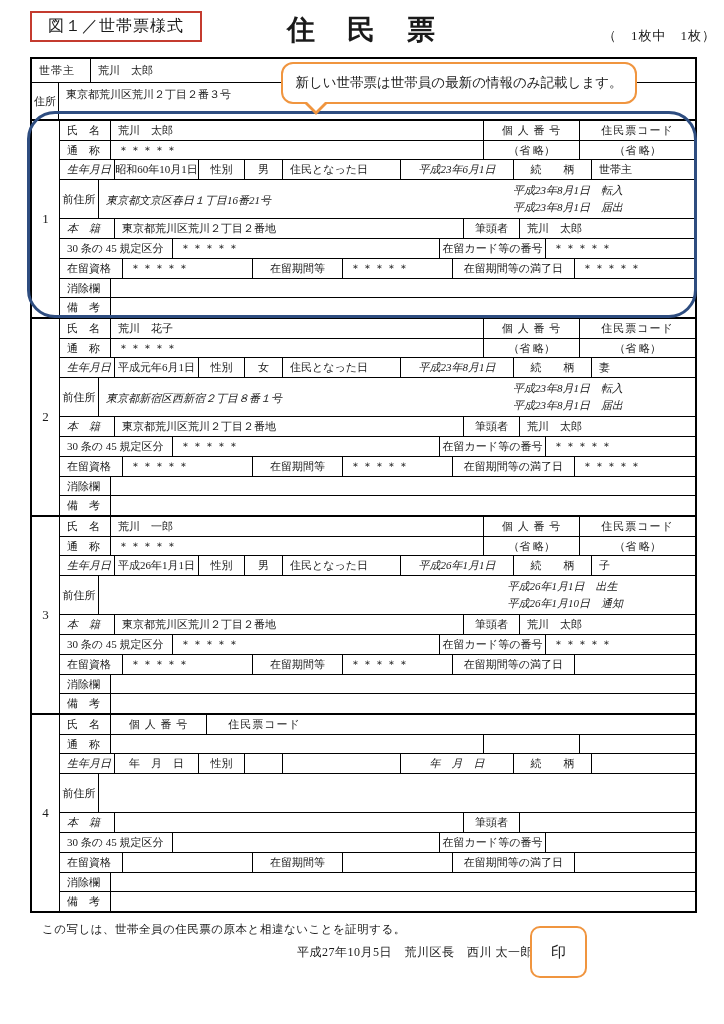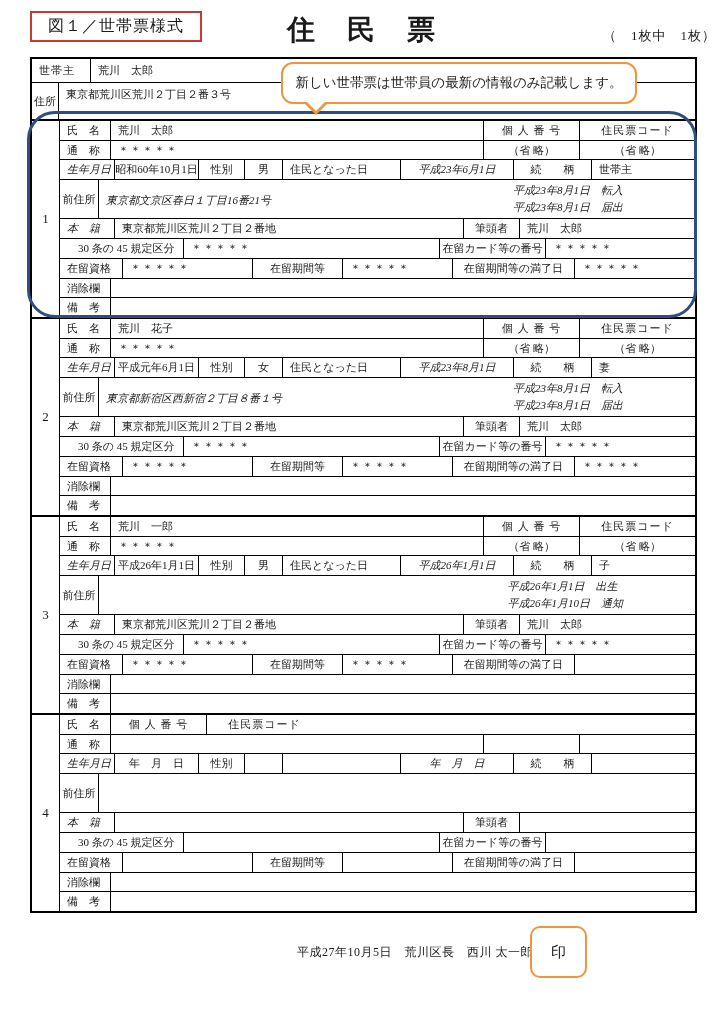"30 条の 45 規定区分" .w112 { margin-left: 11px -> none }
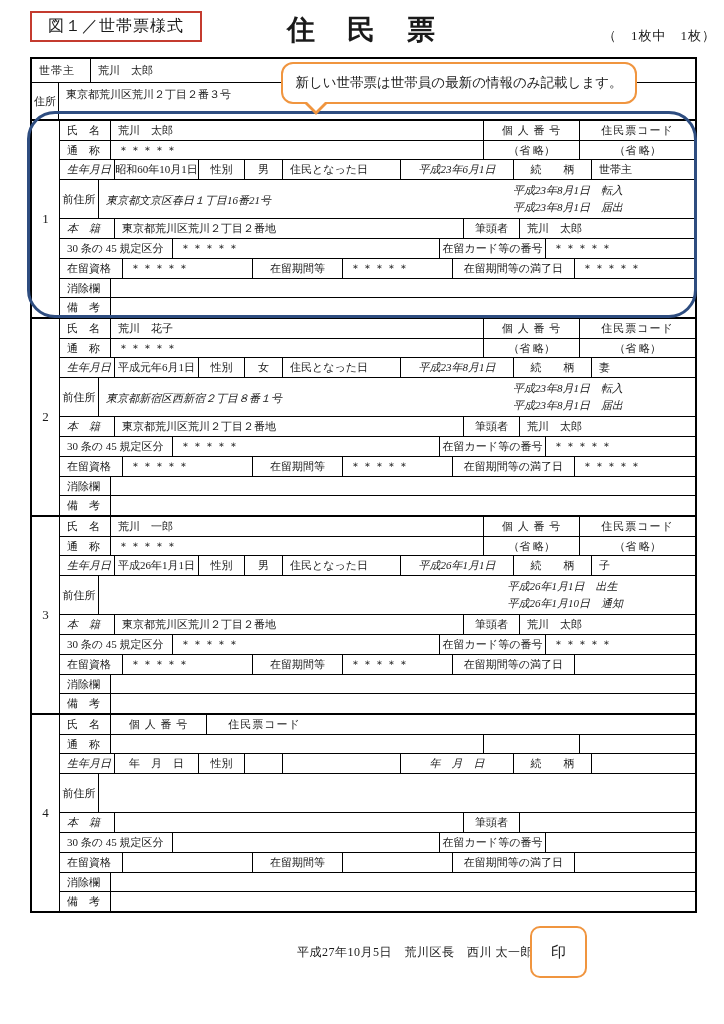"この写しは、世帯全員の住民票の原本と相違ないことを証明する。" div.cert-text { html: none -> <div>この写しは、世帯全員の住民票の原本と相違ないことを証明する。</div> }
